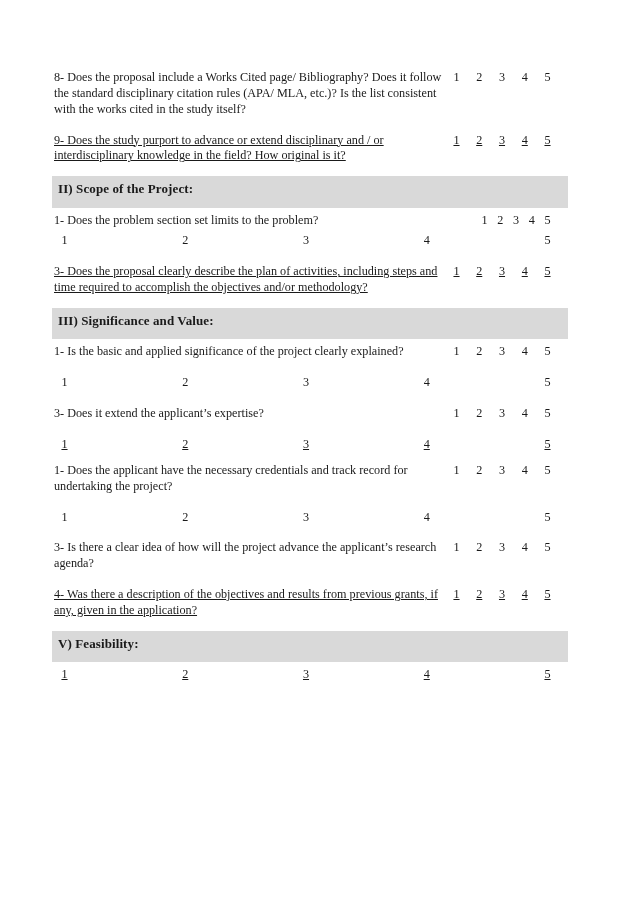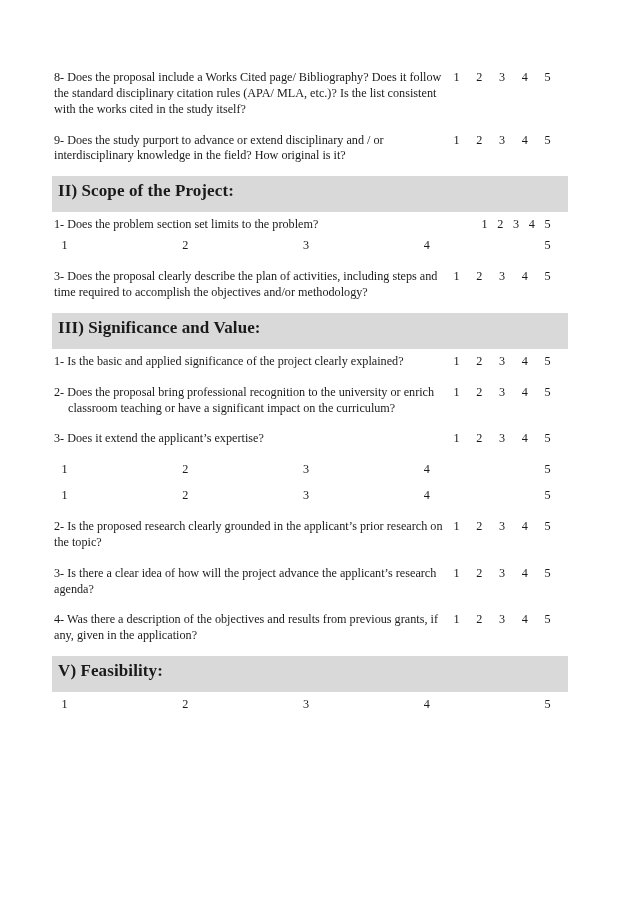"9- Does the study purport" .q-row.gap-md { text-decoration: none -> underline }
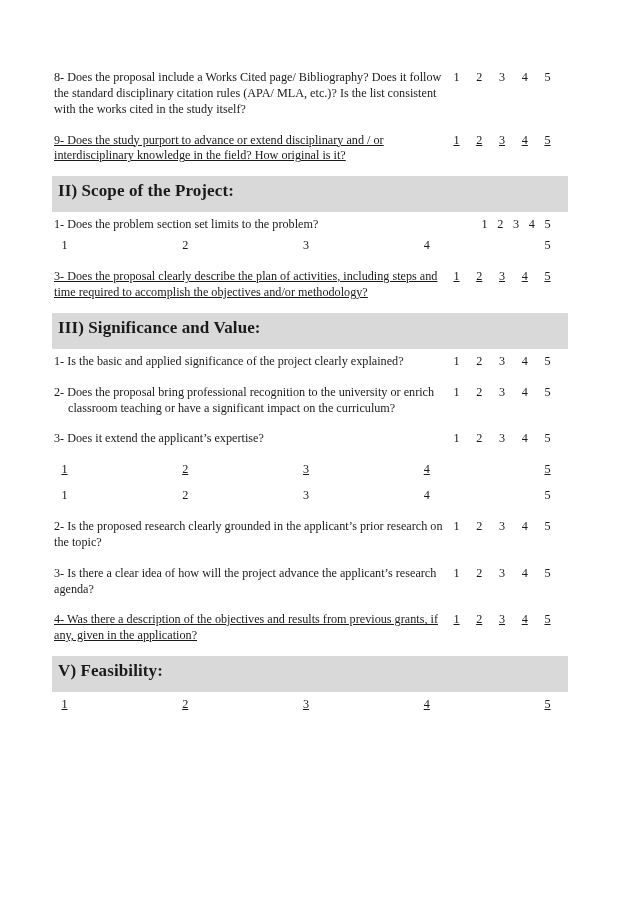"II) Scope of the Project:" .section-header { font-size: 17px -> 13px }
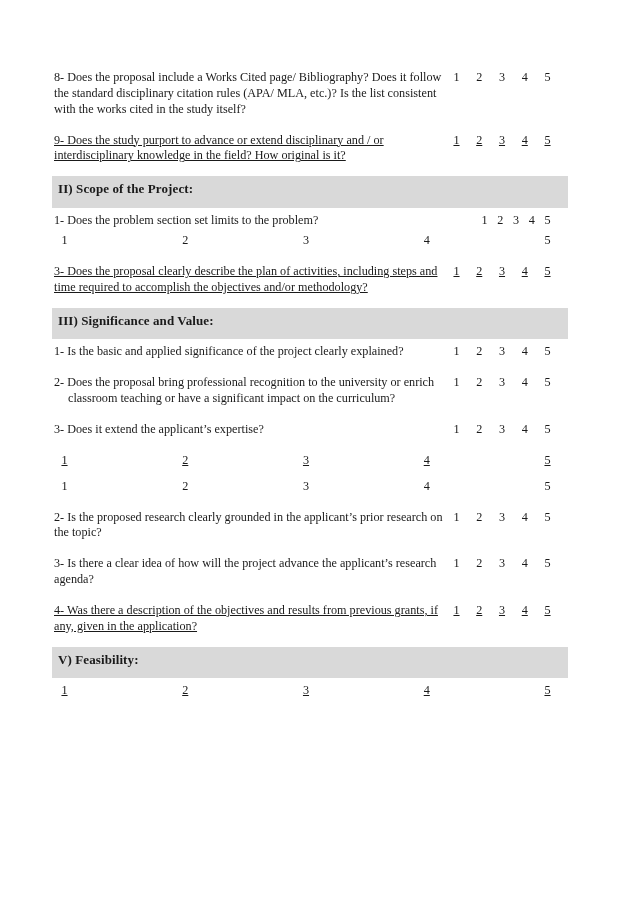"2- Does the proposal bring" div.q-text { html: <div>2- Does the proposal bring professional recognition to the university or enrich classroom teaching or have a significant impact on the curriculum?</div> -> none }
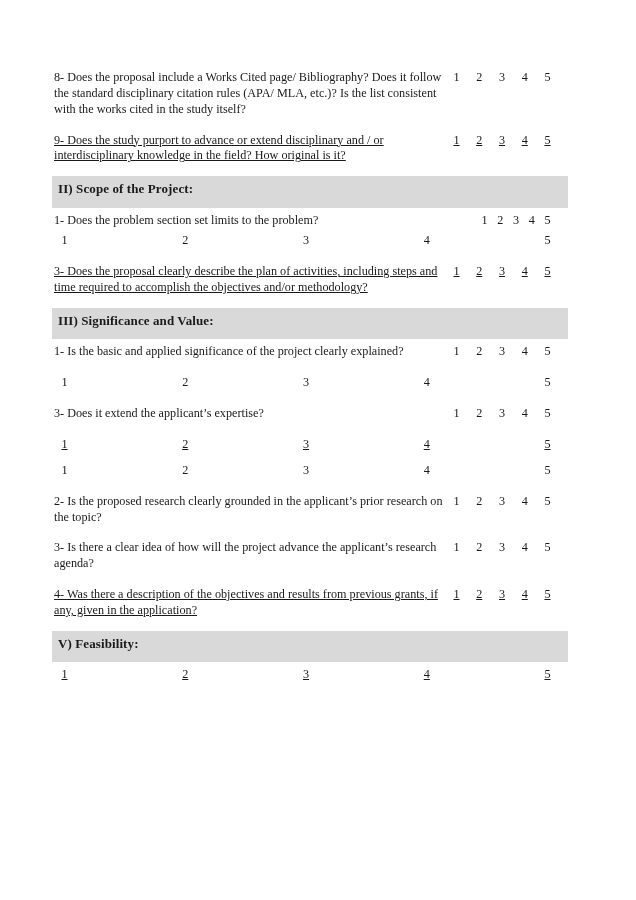"1- Does the applicant have" div.q-text { html: none -> <div>1- Does the applicant have the necessary credentials and track record for undertaking the project?</div> }
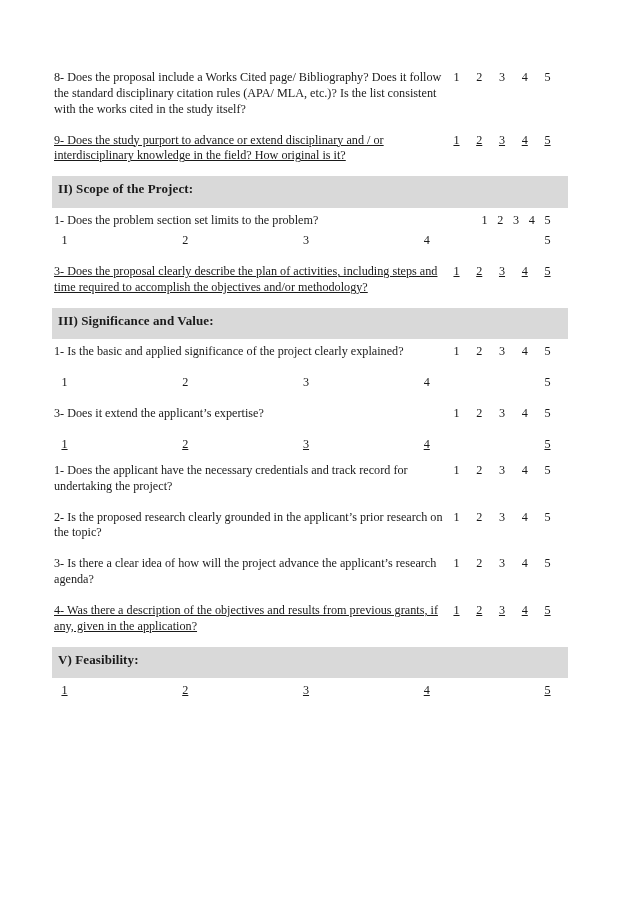"2- Is the proposed research" div.q-text { html: <div>2- Is the proposed research clearly grounded in the applicant’s prior research on the topic?</div> -> none }
